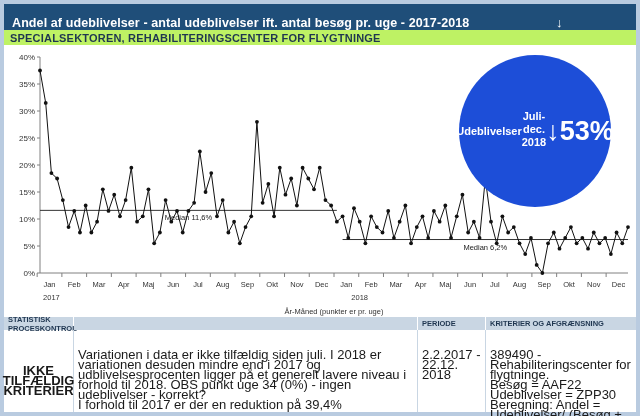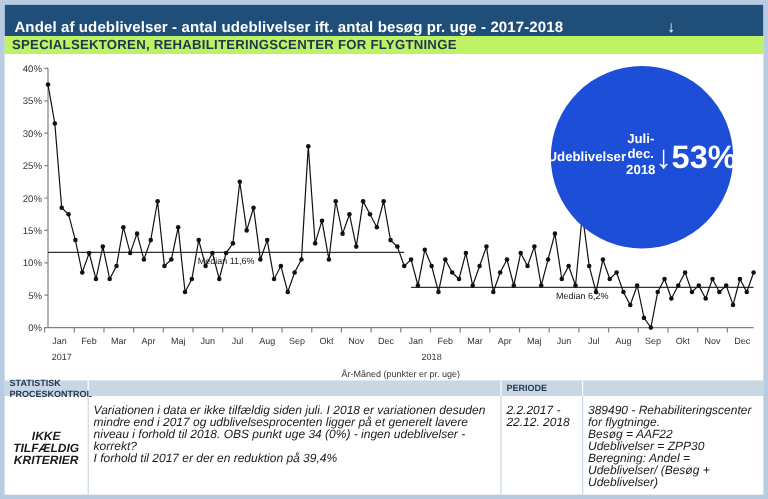"KRITERIER OG AFGRÆNSNING" div.c4 { html: none -> <div>KRITERIER OG AFGRÆNSNING</div> }
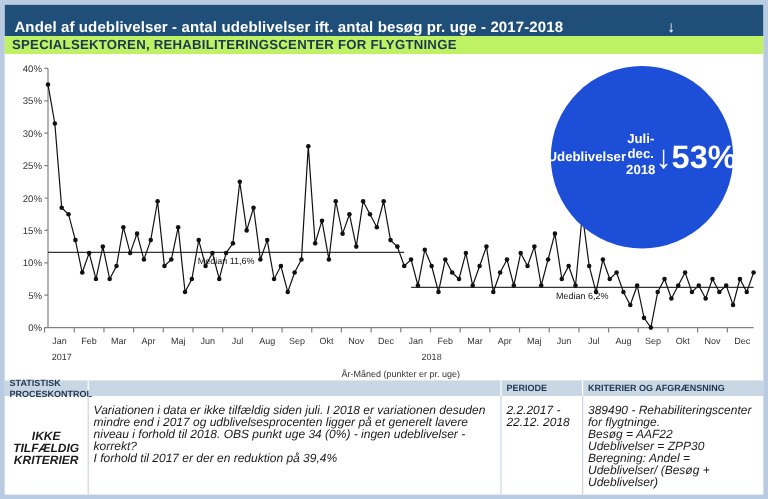"Variationen i data er ikke" .bt-body>div { font-size: 10px -> 13px; font-style: italic -> none; padding: 8px 4px 0 4px -> 20px 4px 0 4px }
